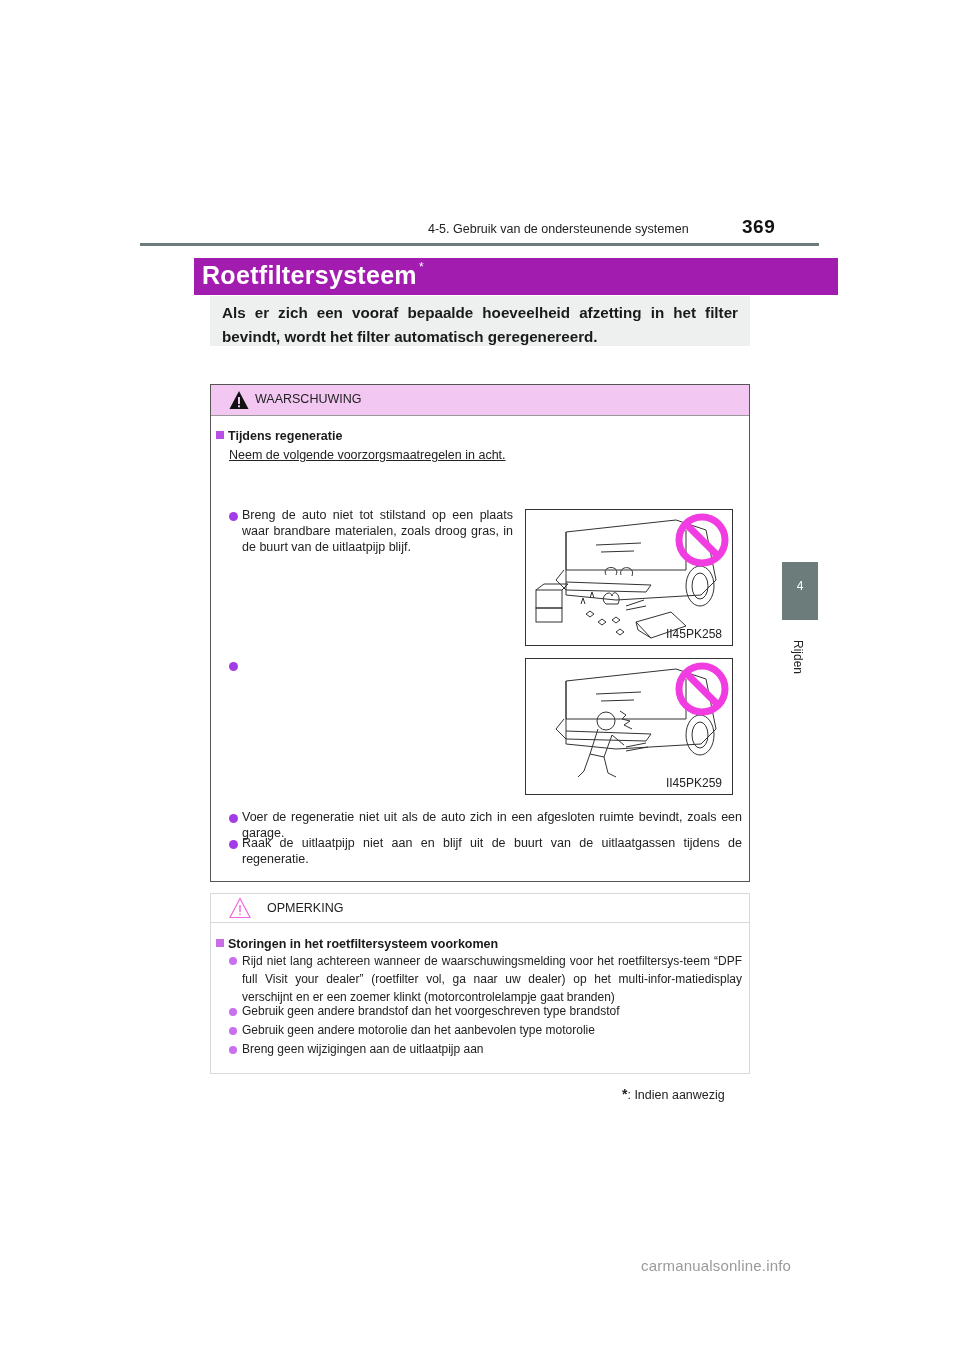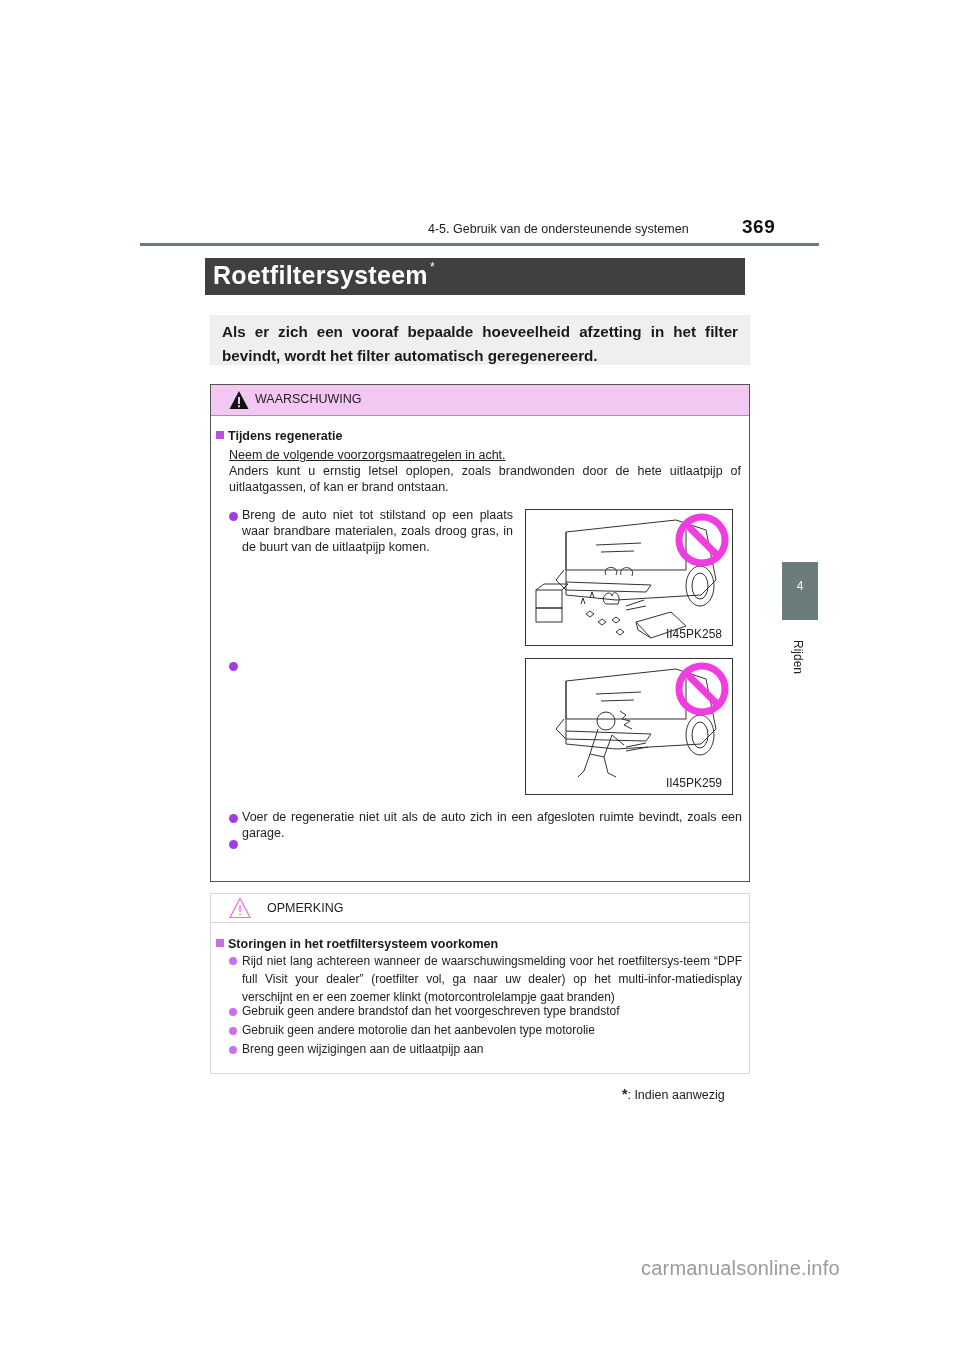"Roetfiltersysteem *" .title-bar { background: #404040 -> #a21caf; left: 205px -> 194px; width: 540px -> 644px }
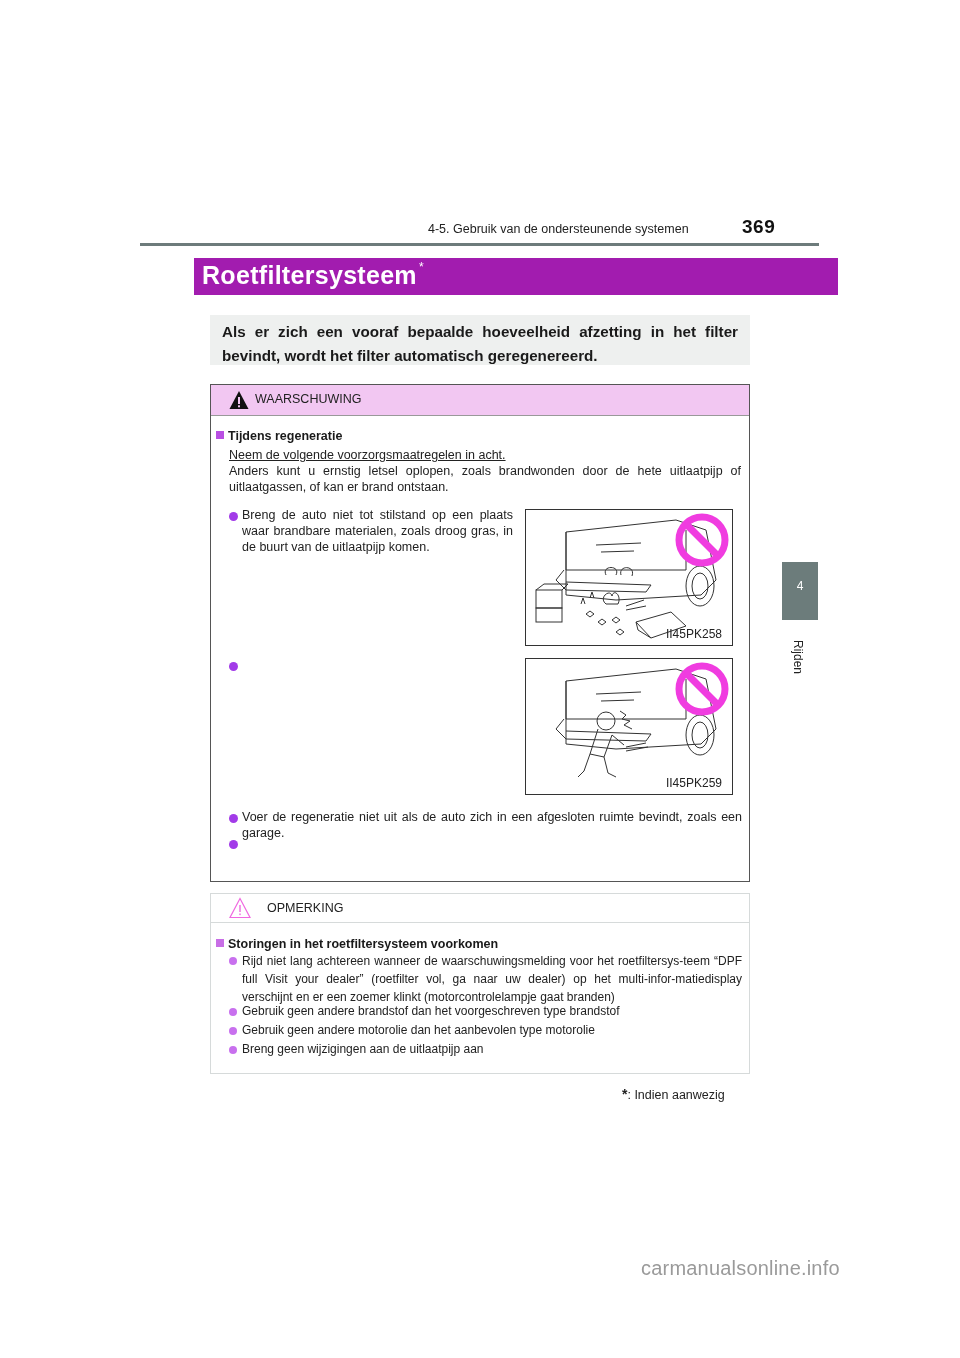"Als er zich een vooraf" .intro { top: 315px -> 296px }
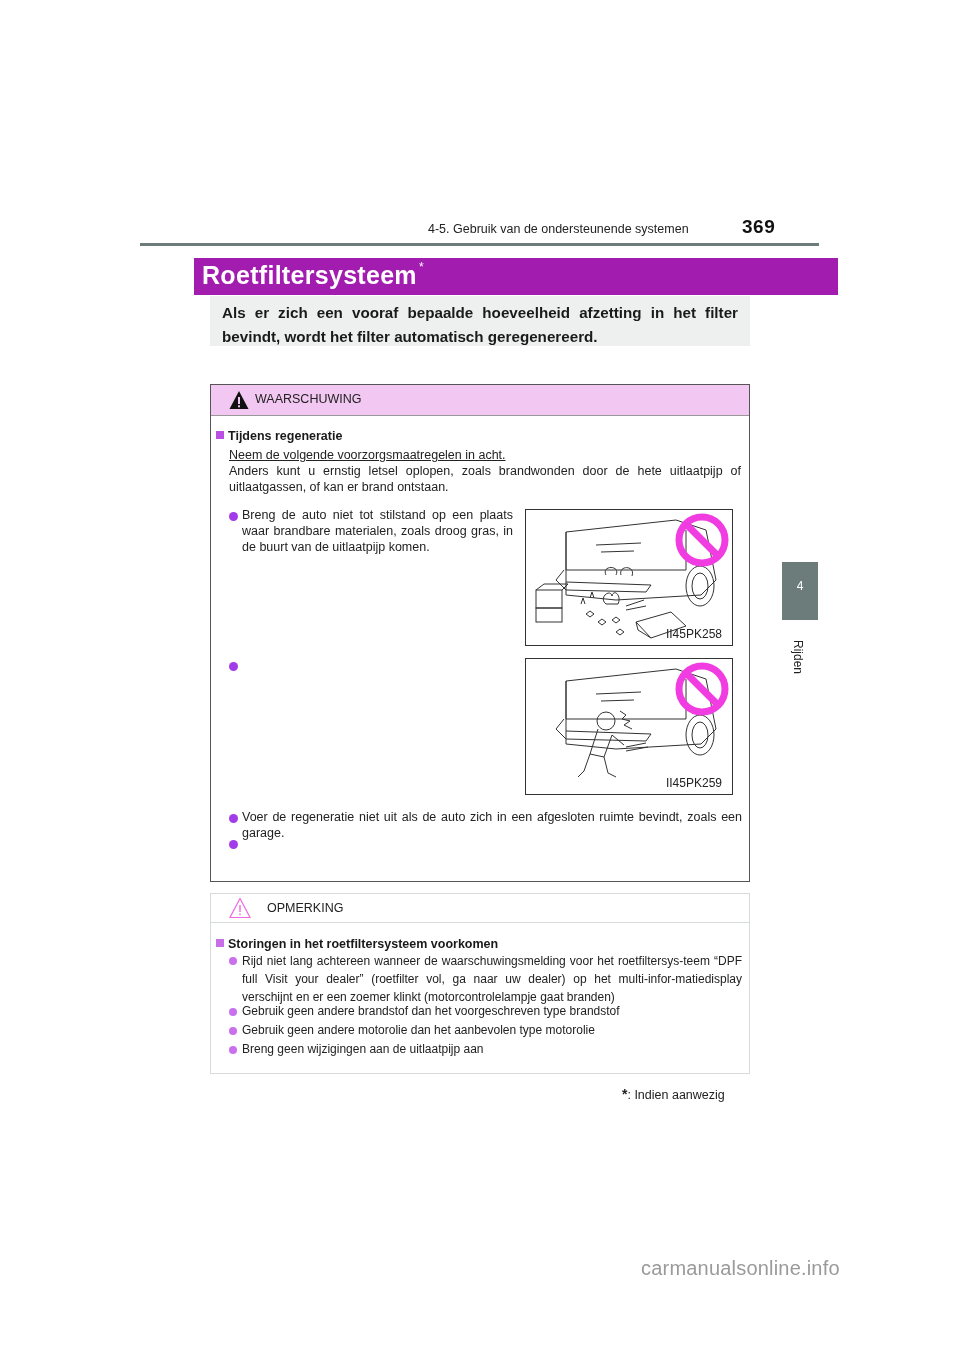"Anders kunt u ernstig letsel" div.txt { html: <div>Anders kunt u ernstig letsel oplopen, zoals brandwonden door de hete uitlaatpijp of uitlaatgassen, of kan er brand ontstaan.</div> -> none }
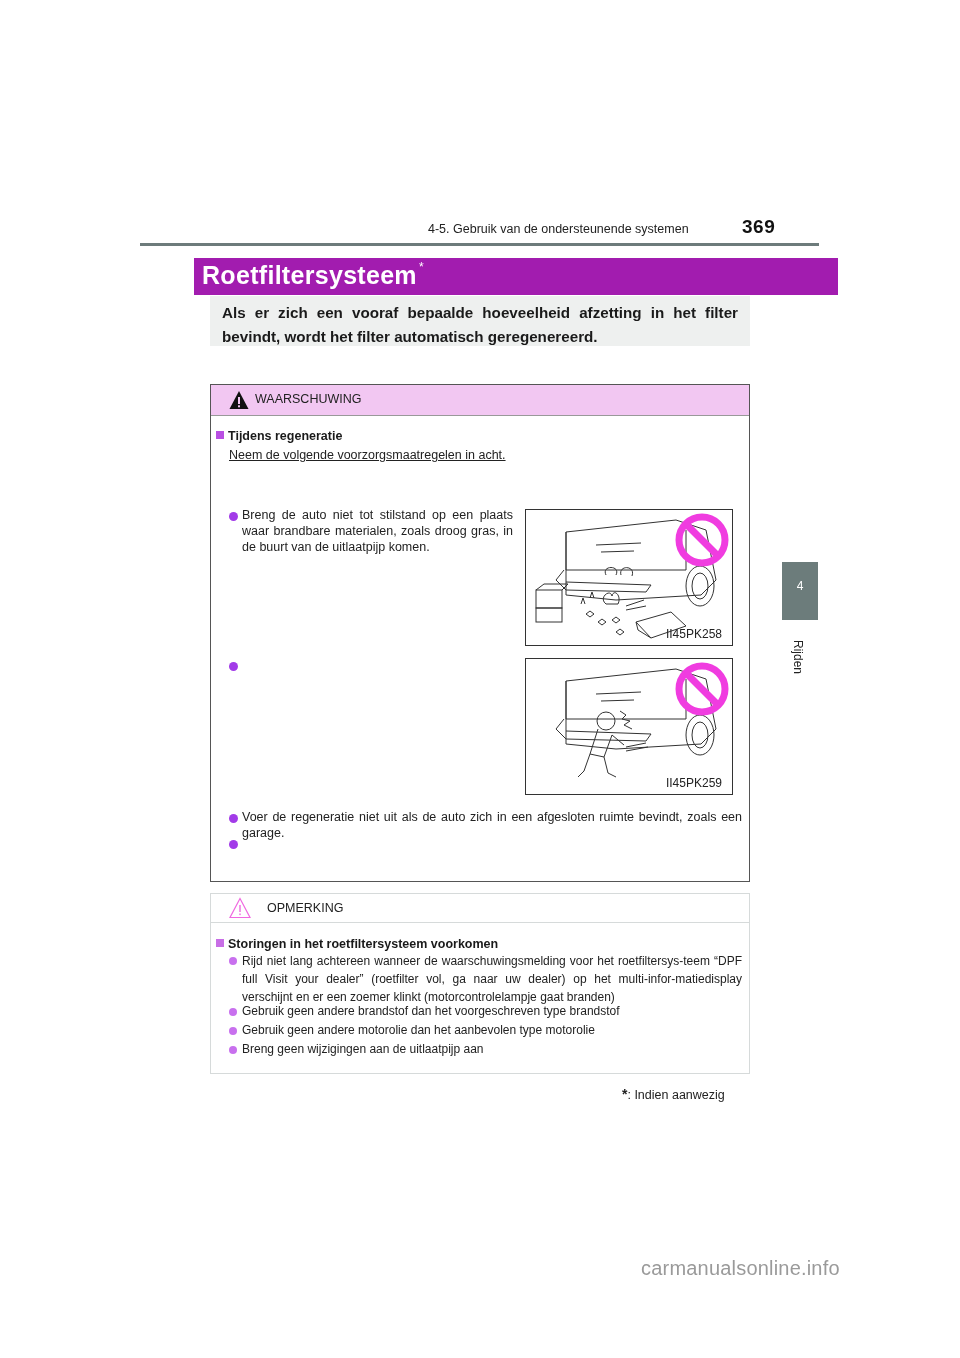"Breng de auto niet tot" div.txt { text: komen -> blijf }
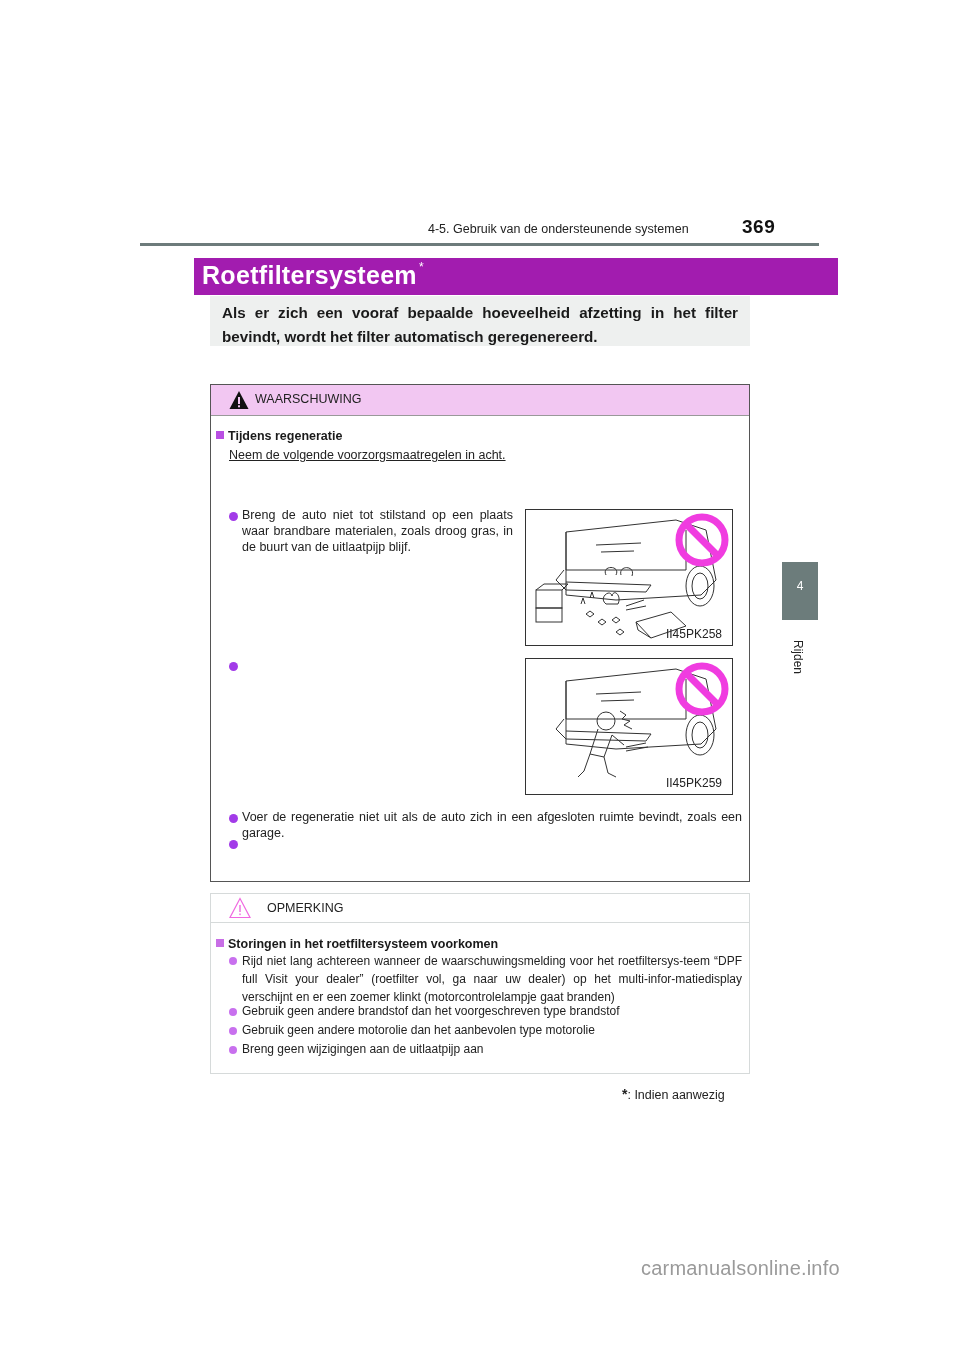"Raak de uitlaatpijp niet aan" div.txt { html: none -> <div>Raak de uitlaatpijp niet aan en blijf uit de buurt van de uitlaatgassen tijdens de regeneratie.</div> }
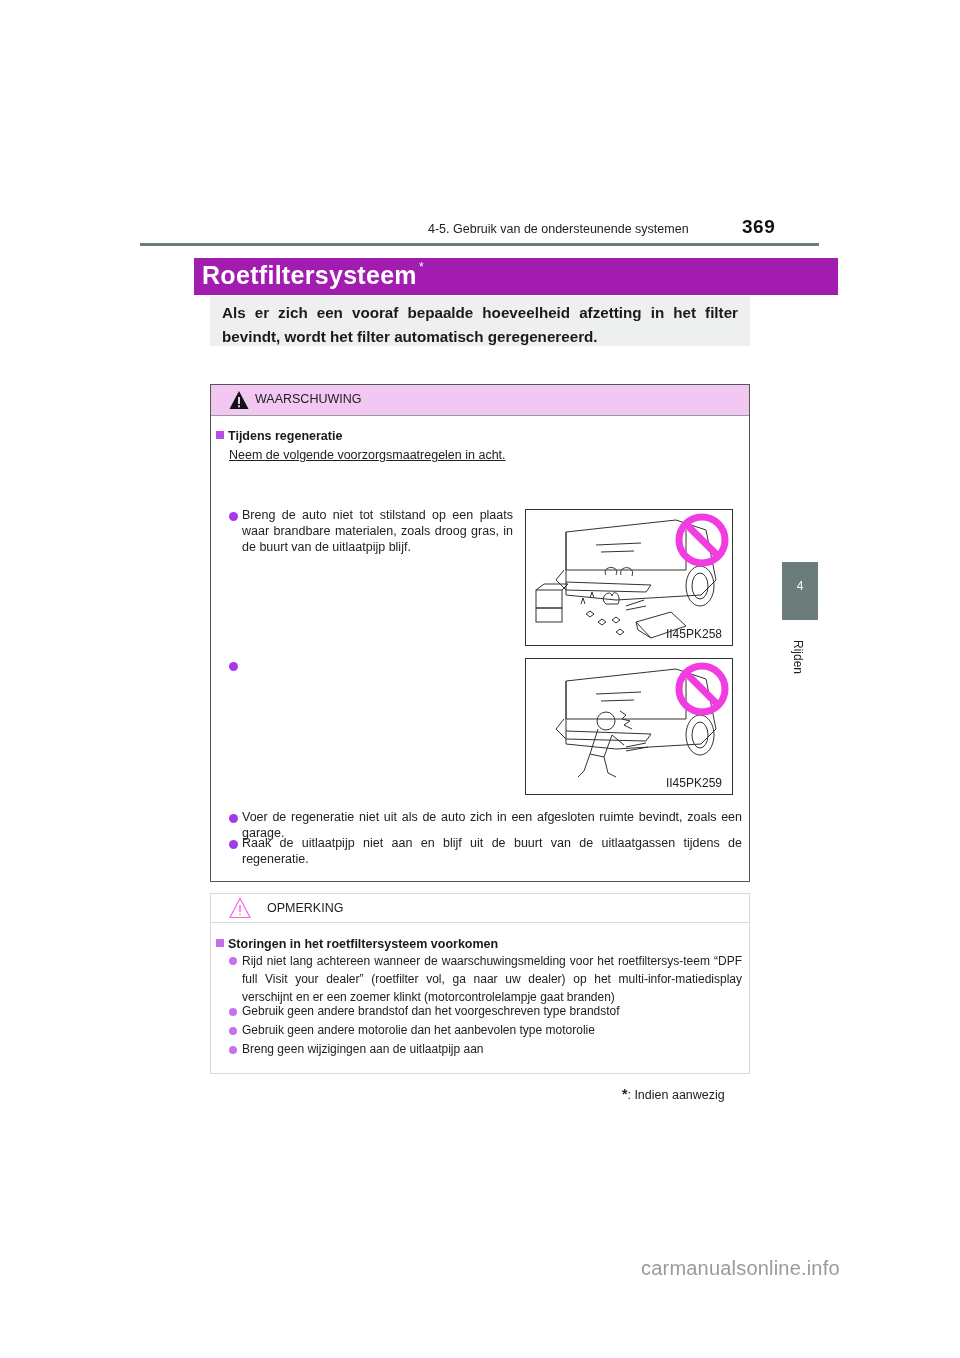"carmanualsonline.info" .watermark { font-size: 20px -> 15px }
